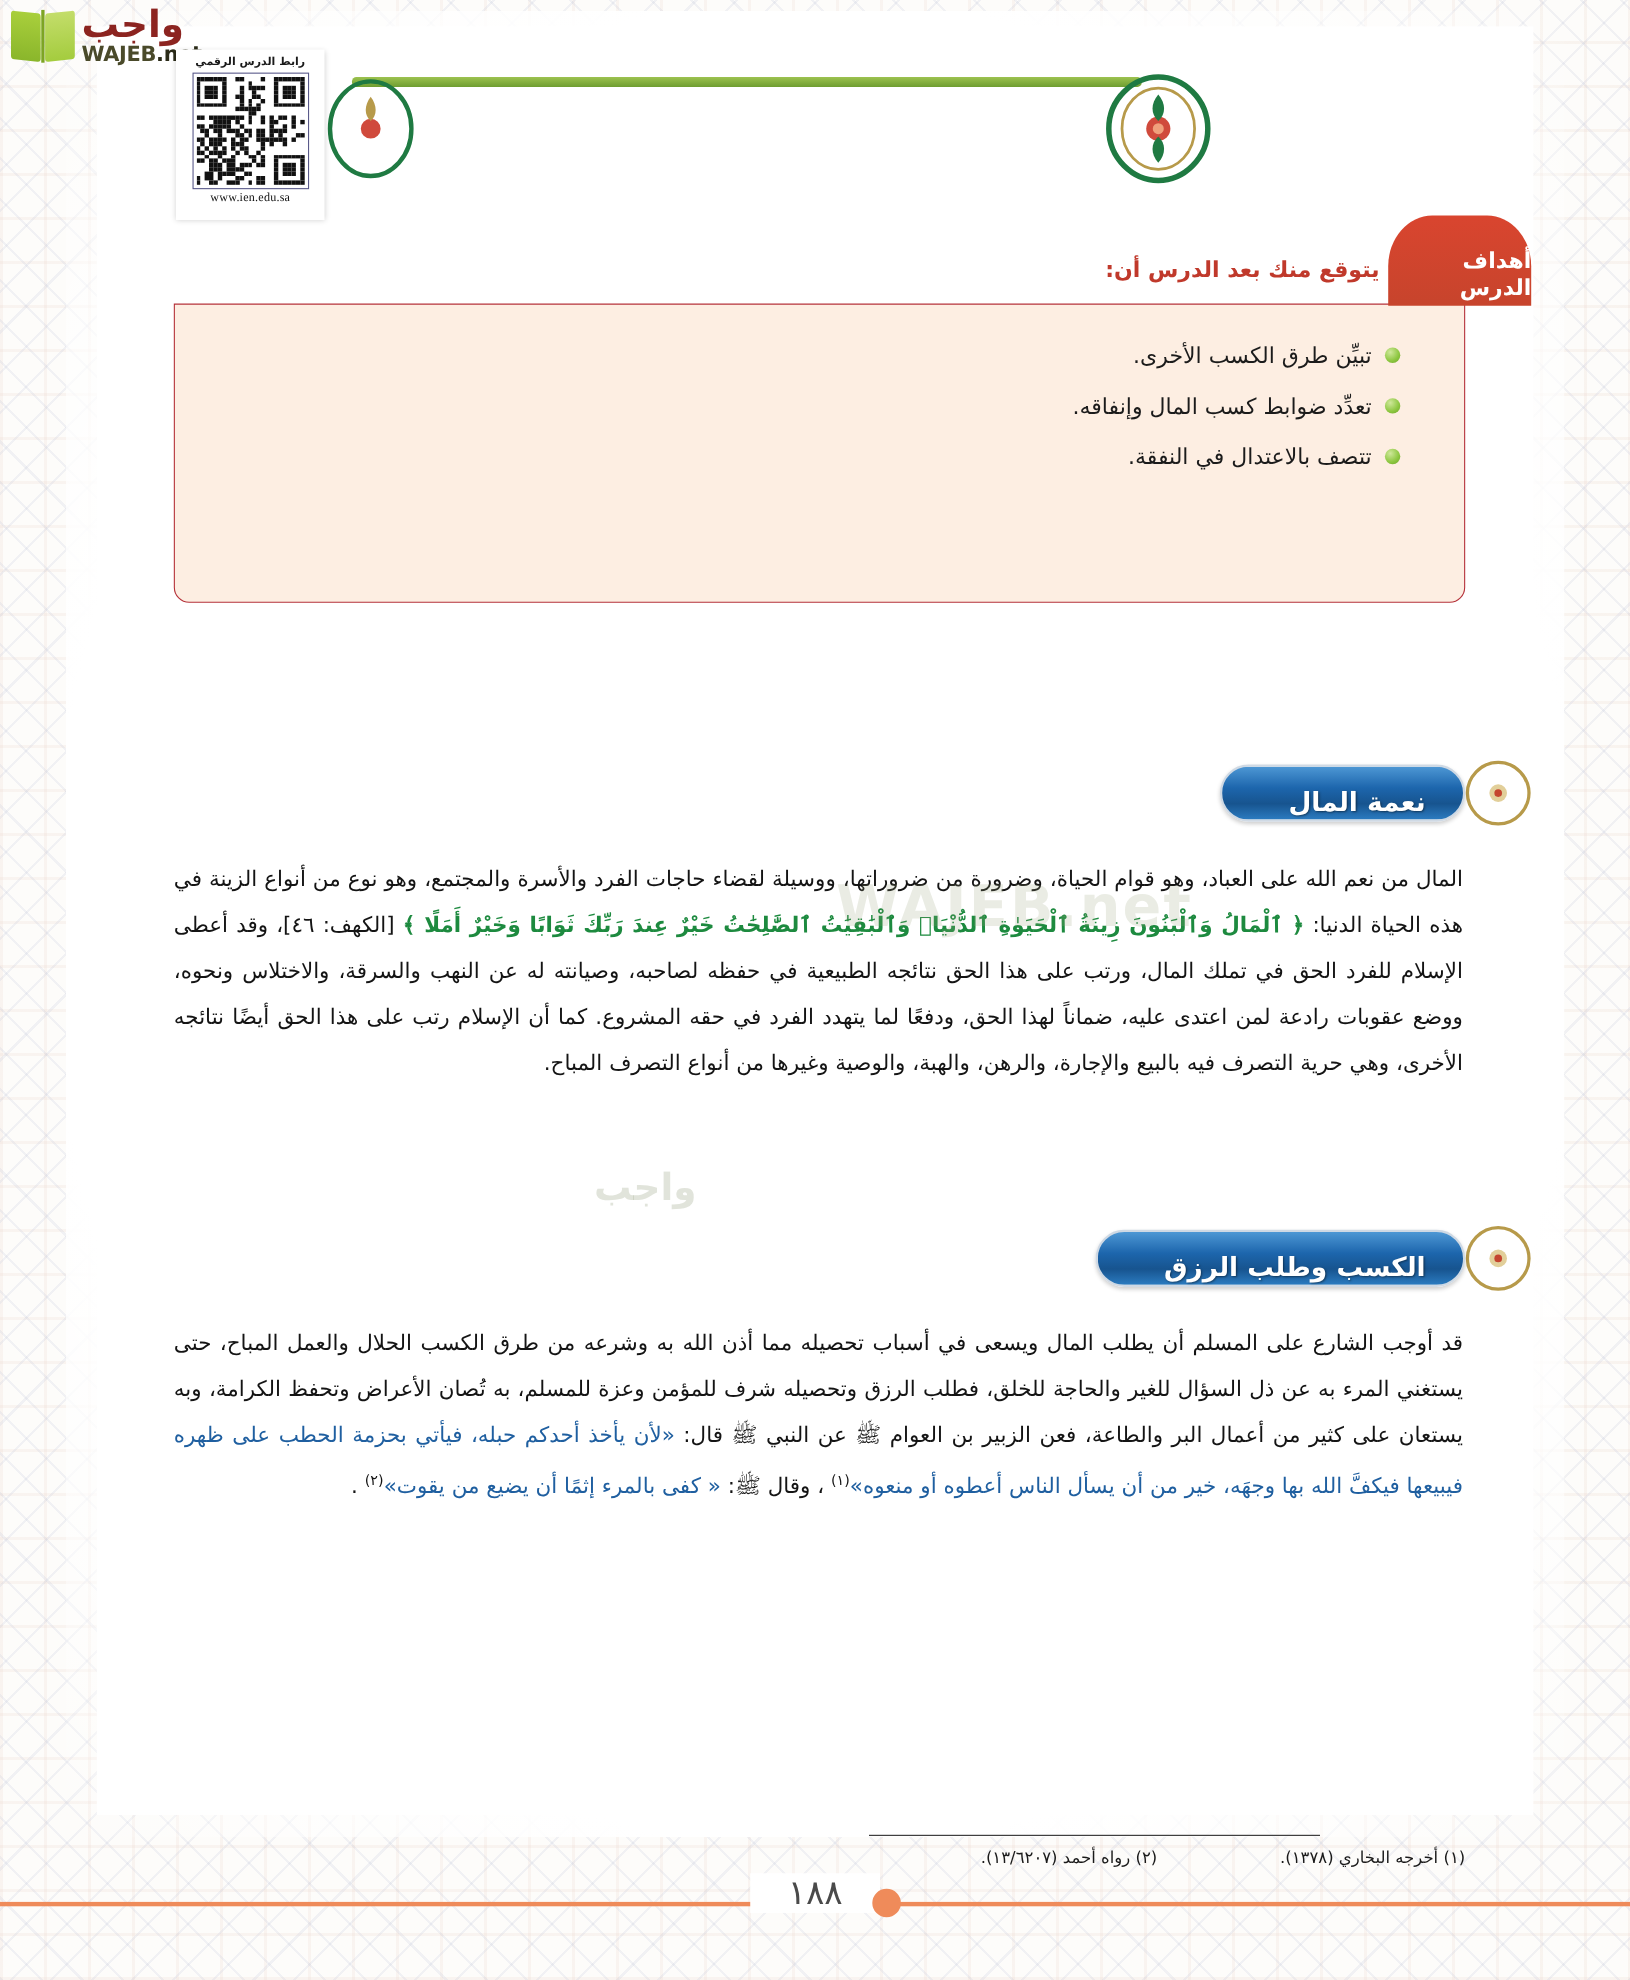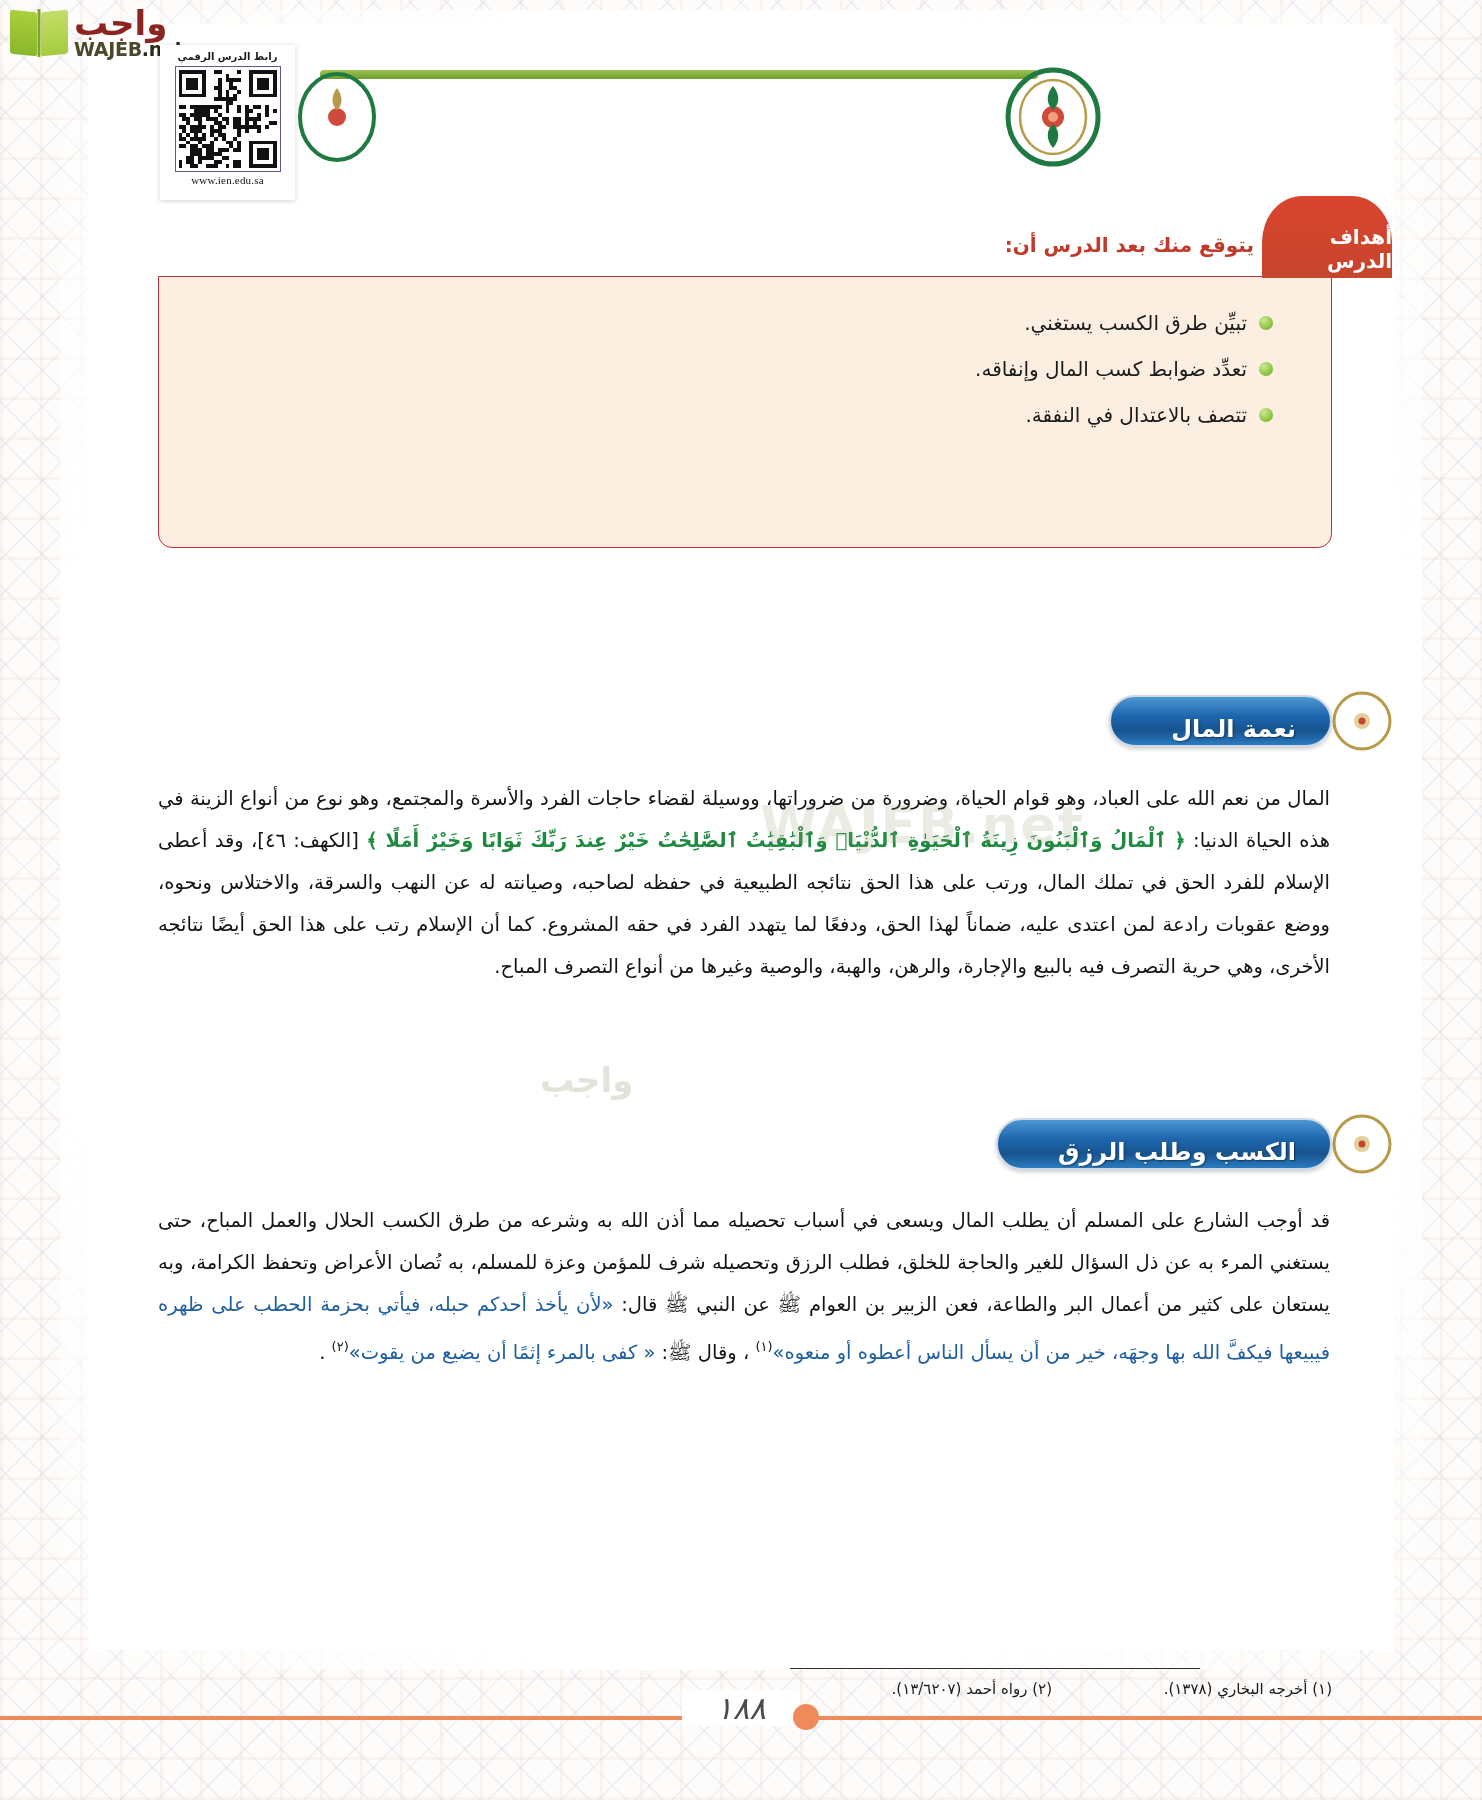"تبيِّن طرق الكسب يستغني." span { text: يستغني -> الأخرى }
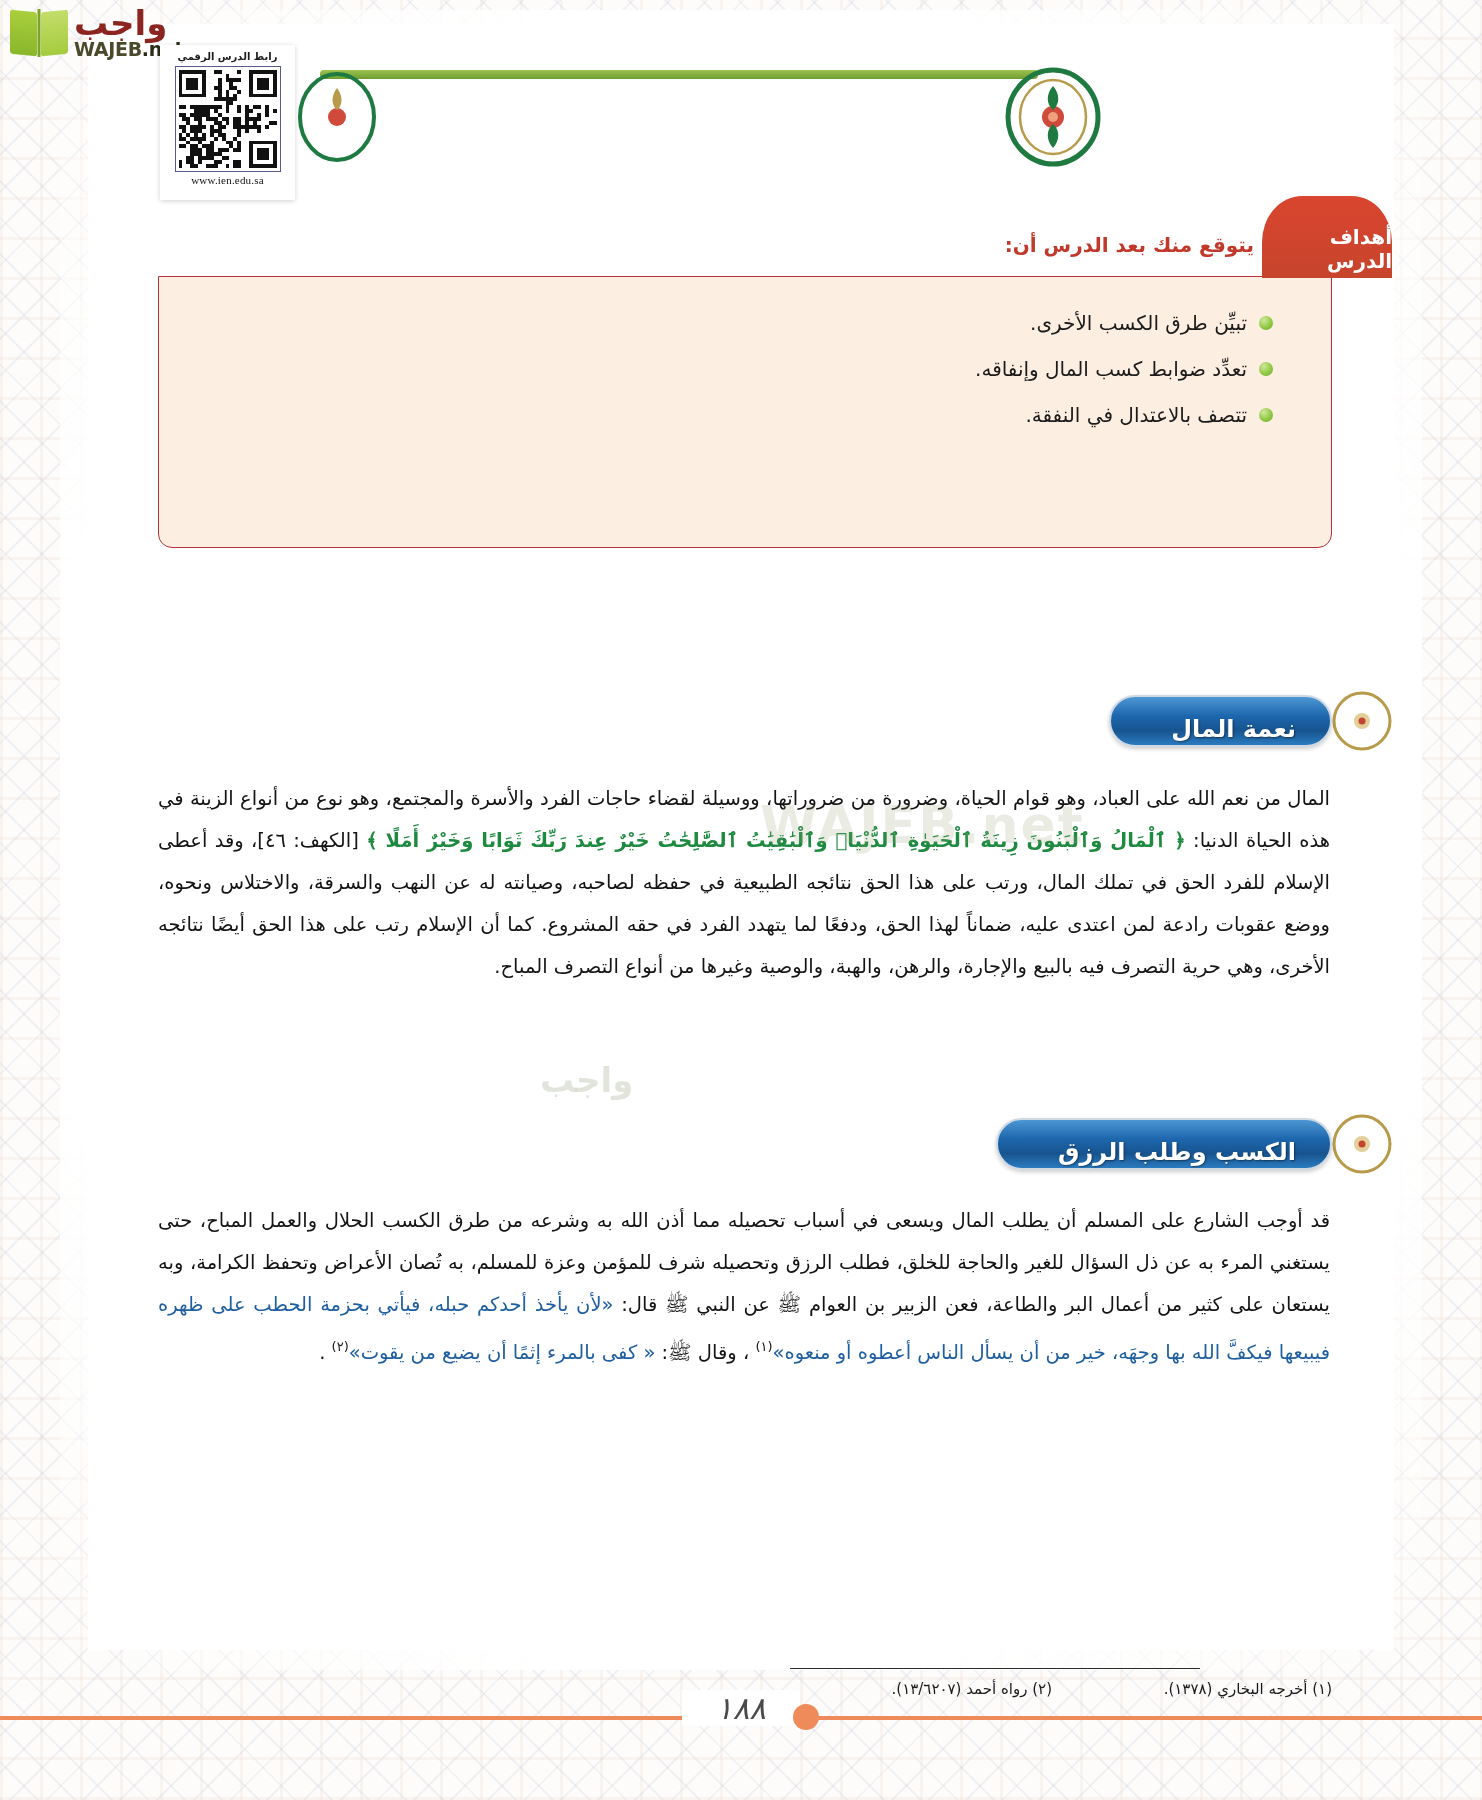"١٨٨" .pg-orn { bottom: 52px -> 39px; font-style: italic -> none }
